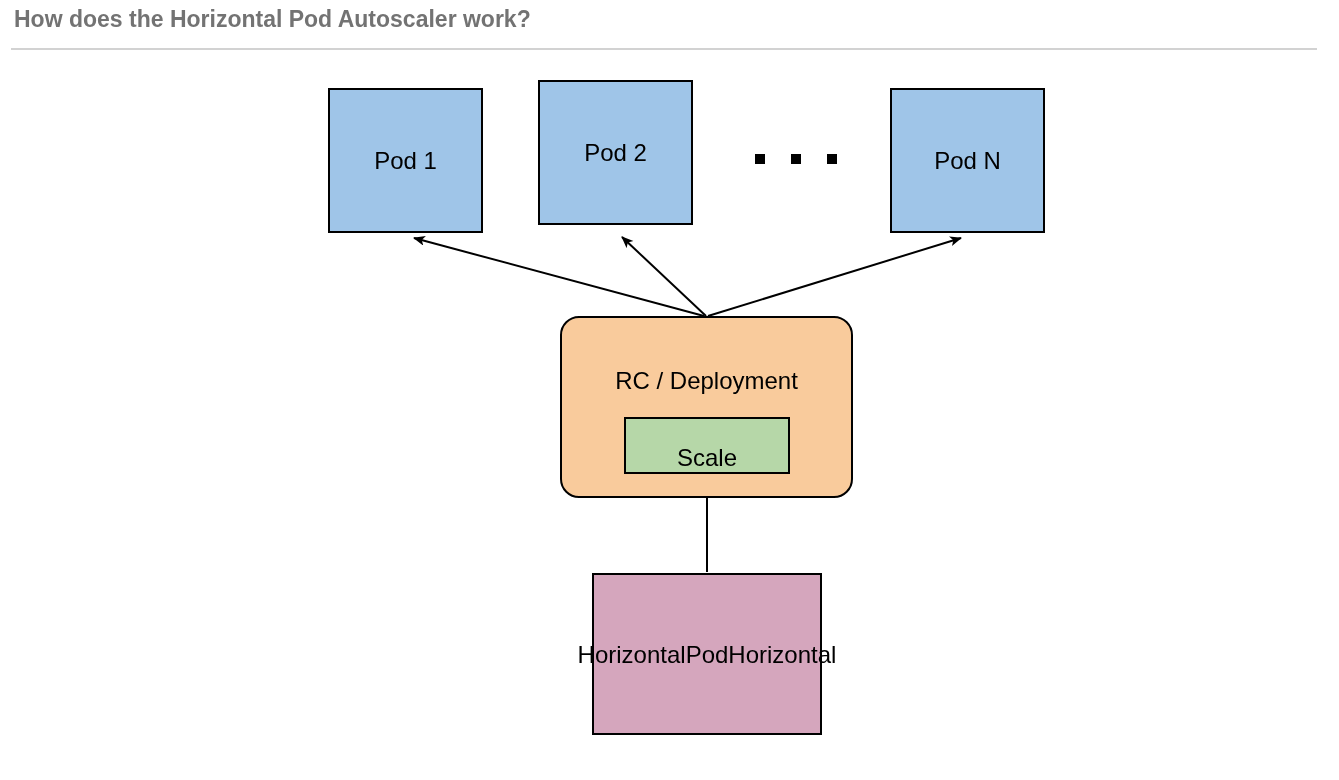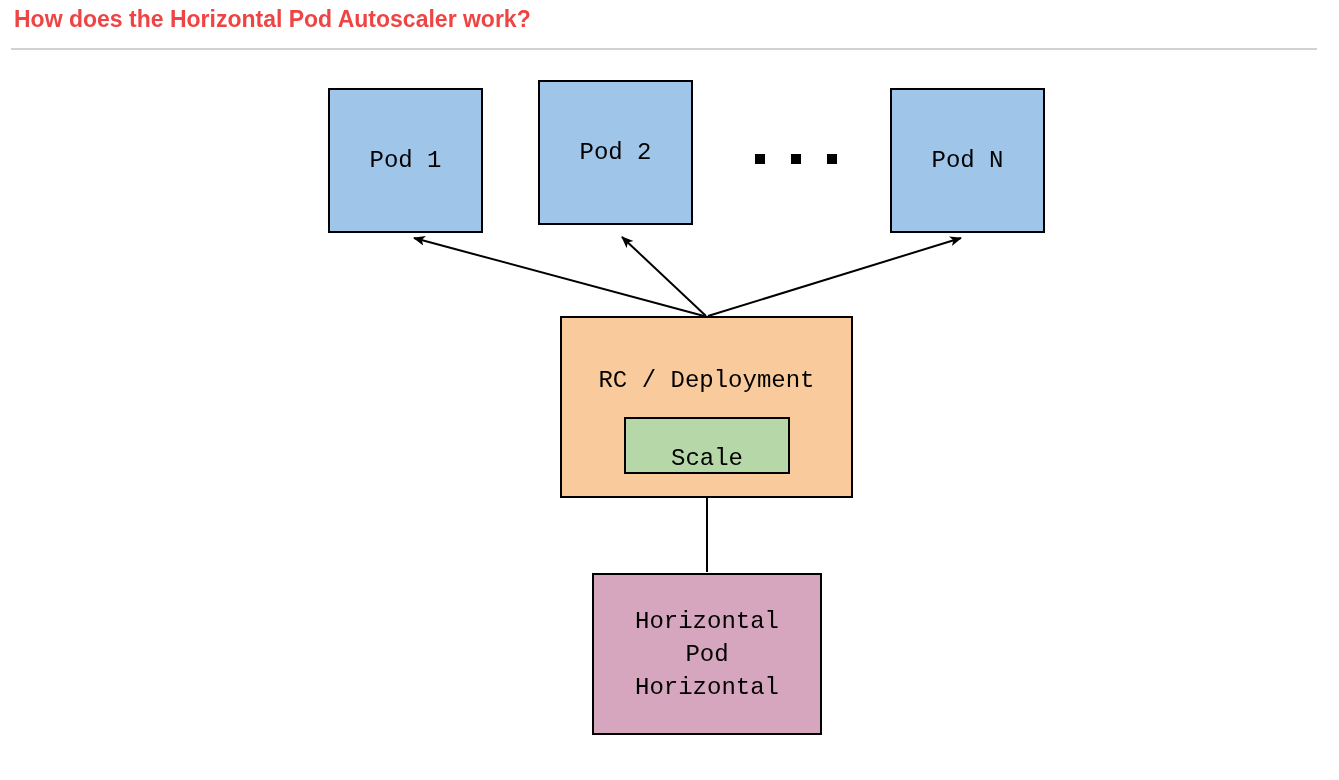"How does the Horizontal Pod" .page-title { color: #ef4444 -> #737373 }
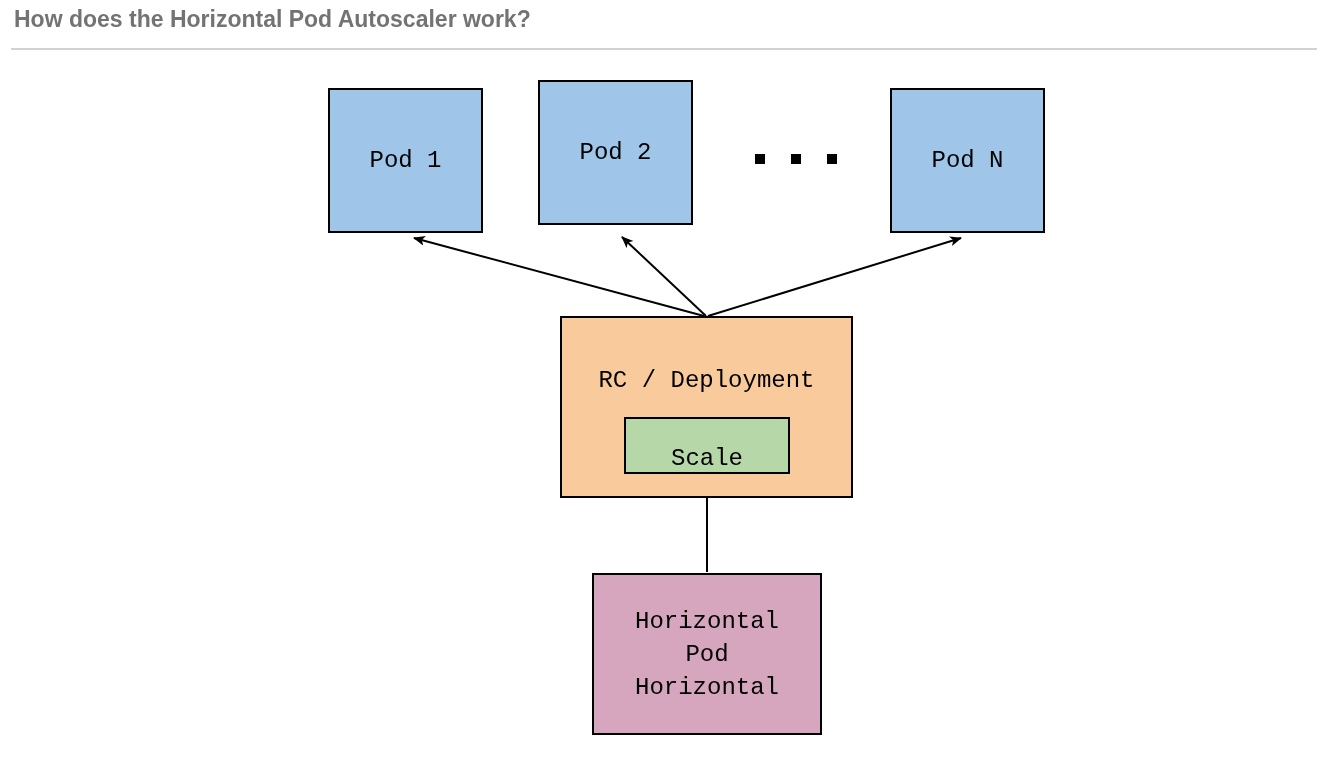"Pod 1" .node { font-family: Liberation Mono, monospace -> none }
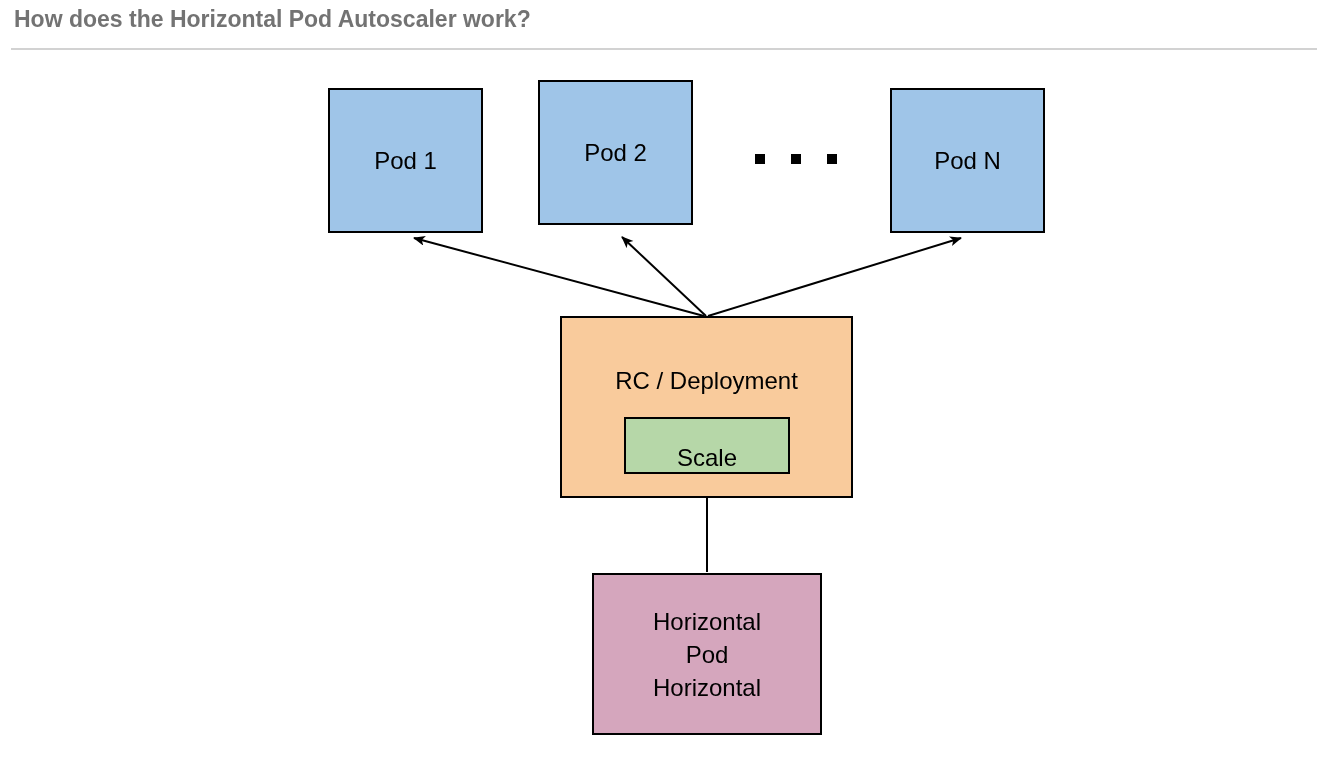"RC / Deployment" .rc { border-radius: none -> 19px }
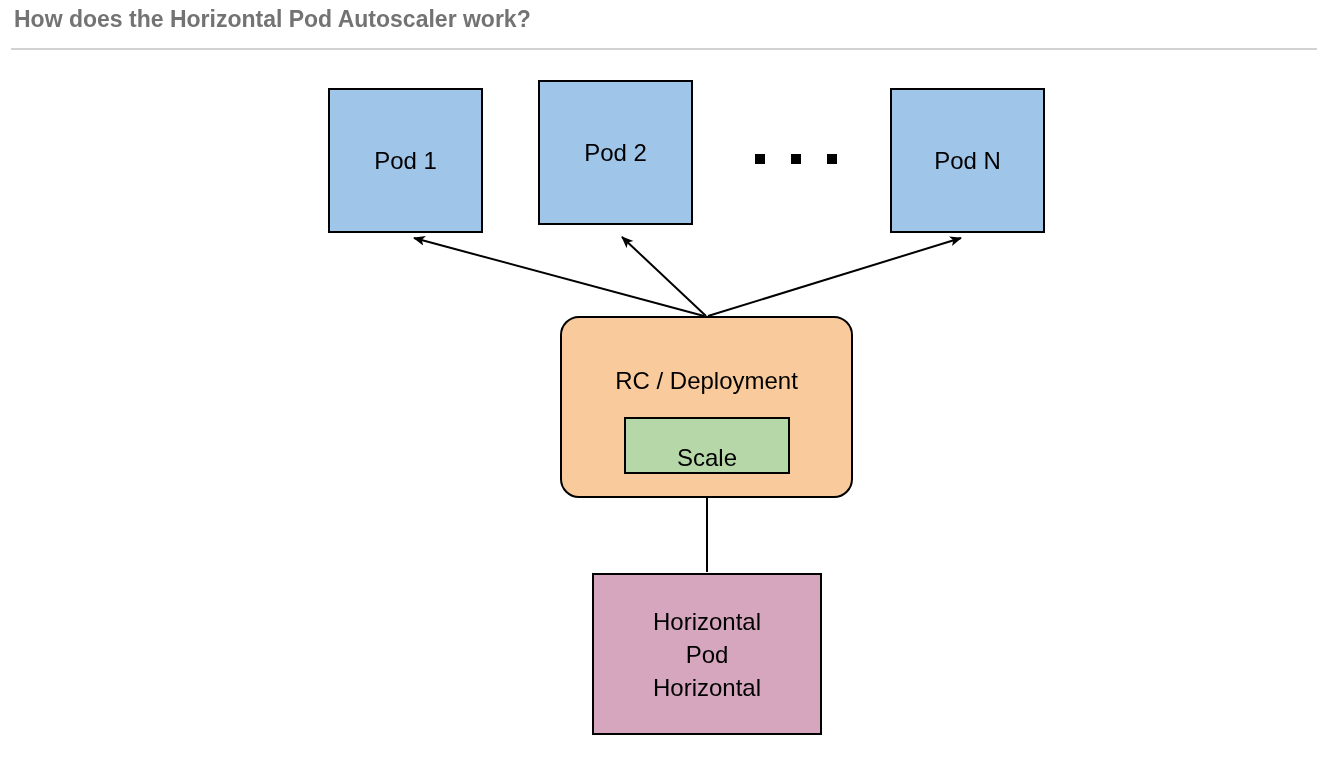"Horizontal" .hpa { flex-direction: column -> row }
